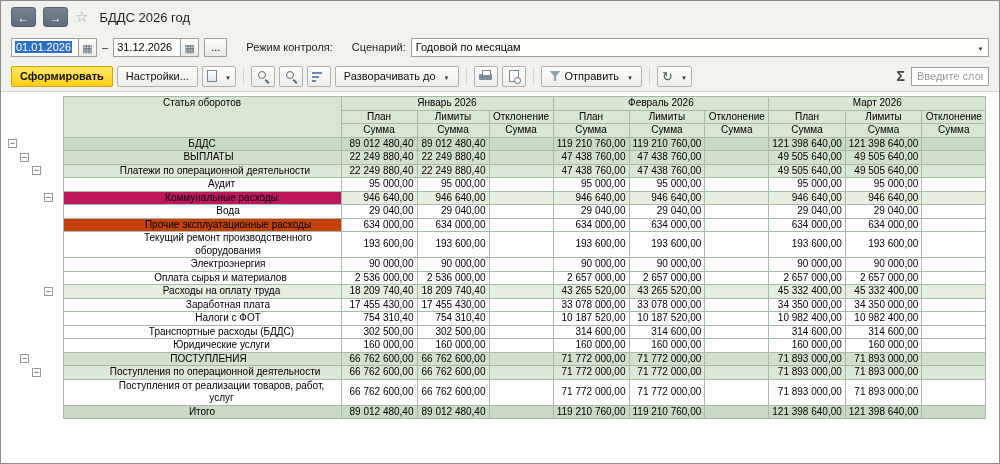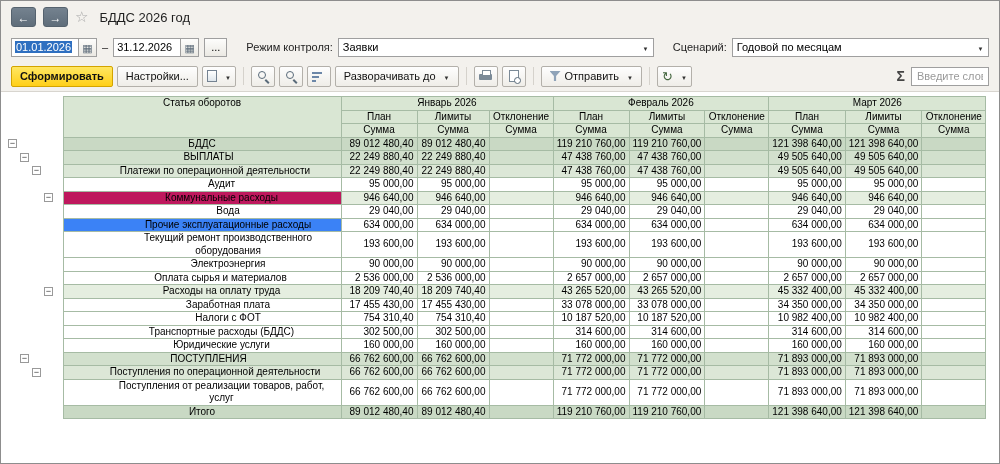"Заявки" div.combo { html: <div> <span>Заявки</span> <span></span> </div> -> none }
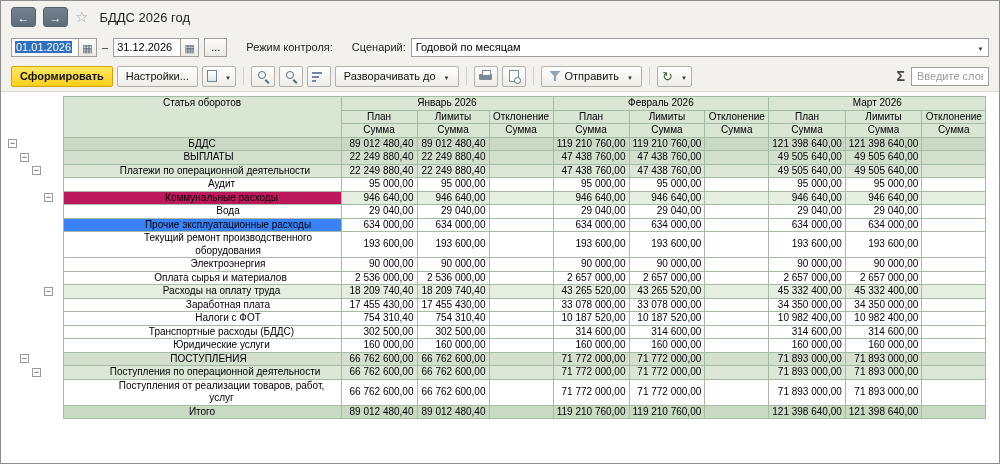"Прочие эксплуатационные расходы" td.namecell { background: #3b82f6 -> #c2410c }
